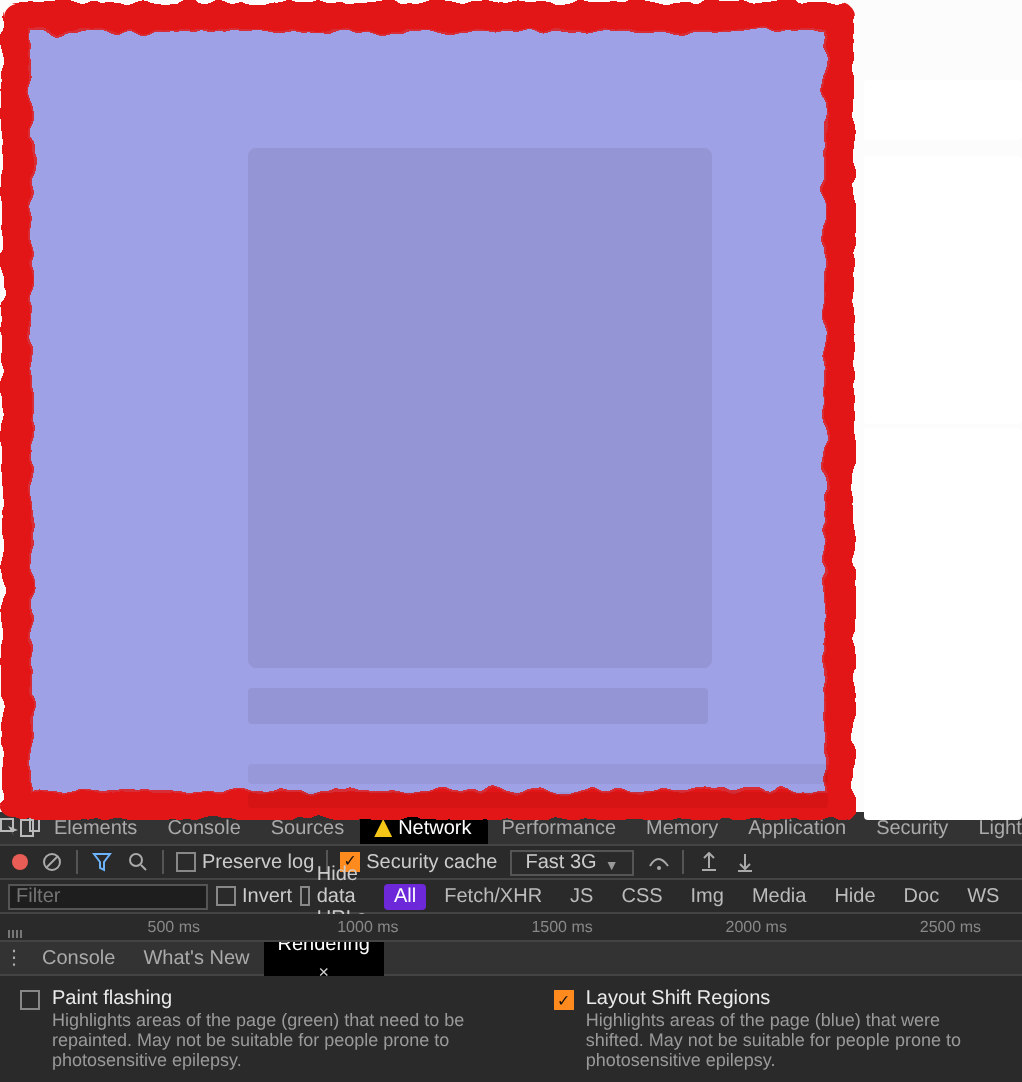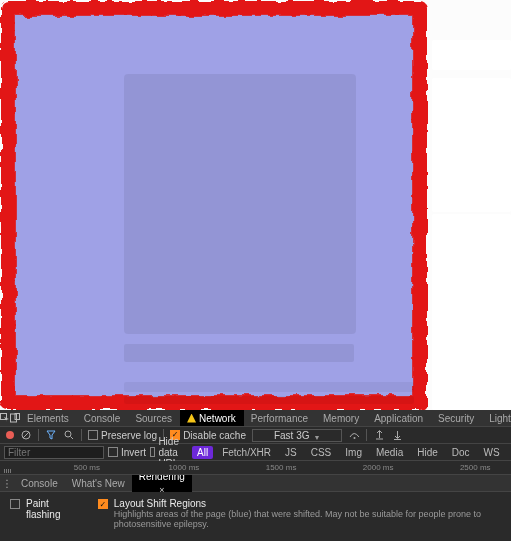"Disable cache" span { text: Disable -> Security }
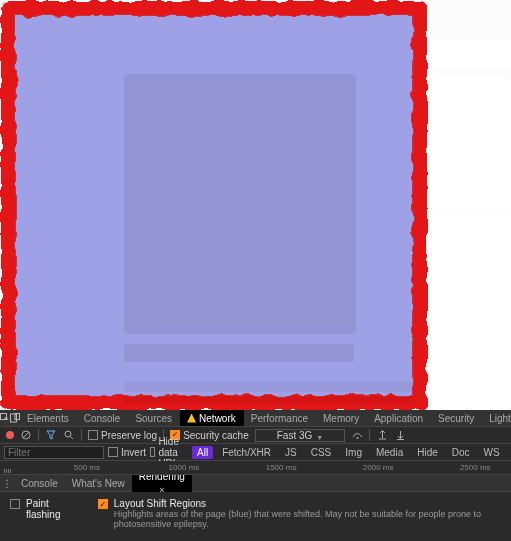"Fast 3G" .select { padding: 0 21px -> 0 7px }
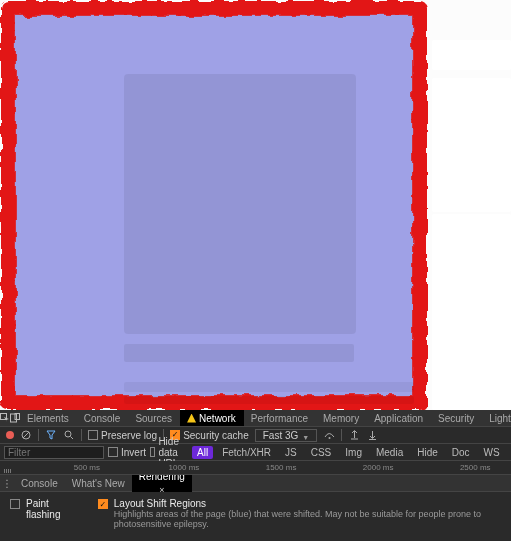"Highlights areas of the page (green)" span.desc { html: none -> <span>Highlights areas of the page (green) that need to be repainted. May not be suitable for people prone to photosensitive epilepsy.</span> }
